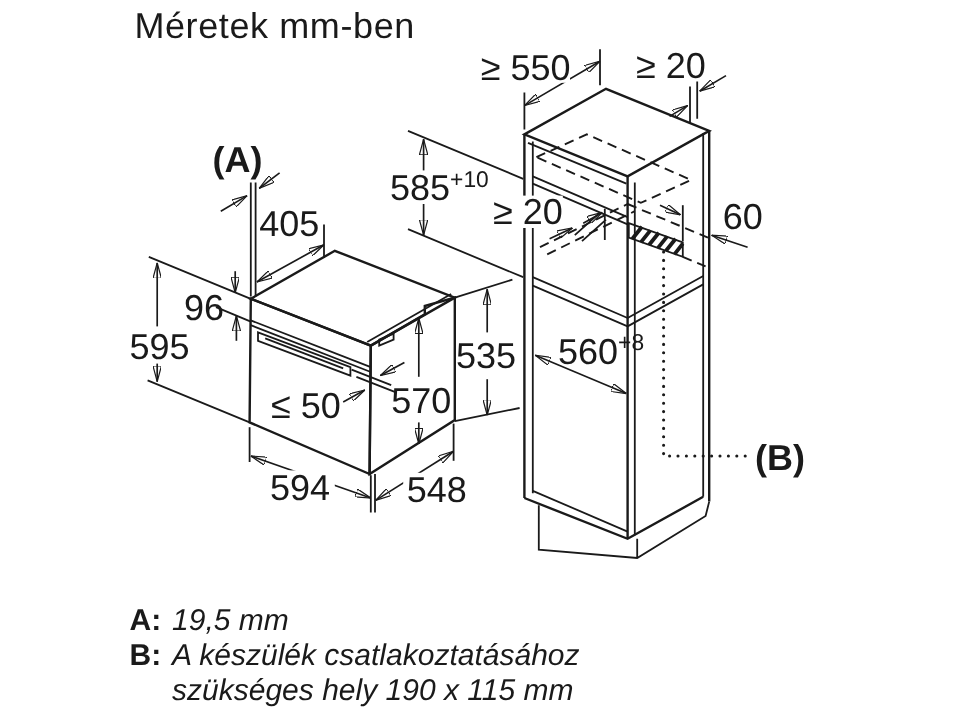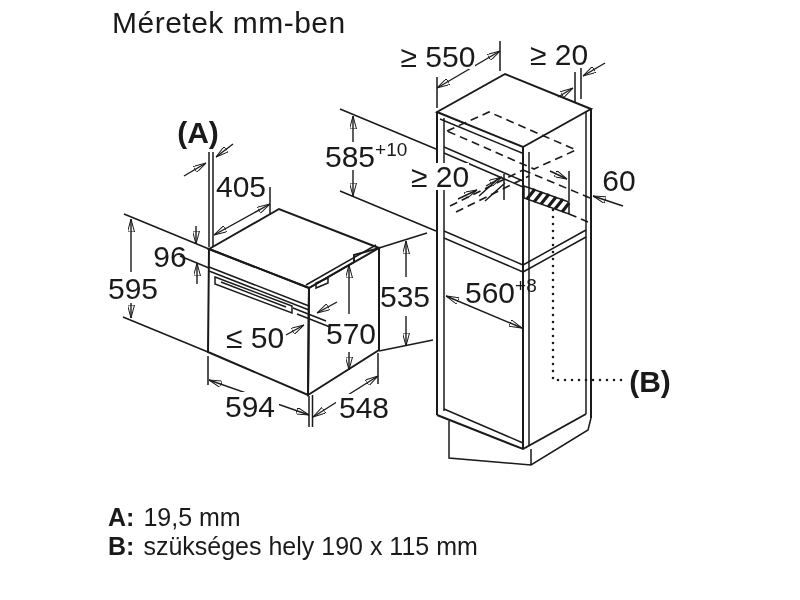"19,5 mm" .legend-val span { font-style: none -> italic }
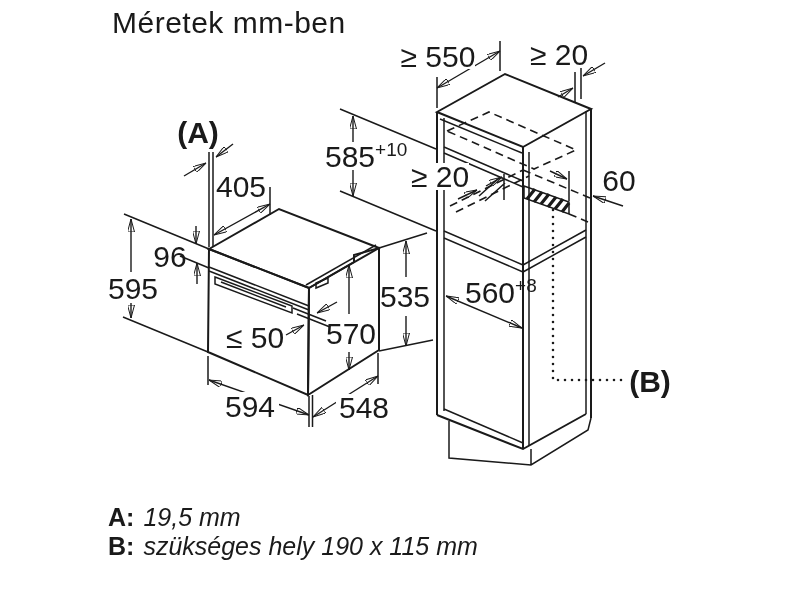"A készülék csatlakoztatásához" span { html: none -> <span>A készülék csatlakoztatásához</span> }
